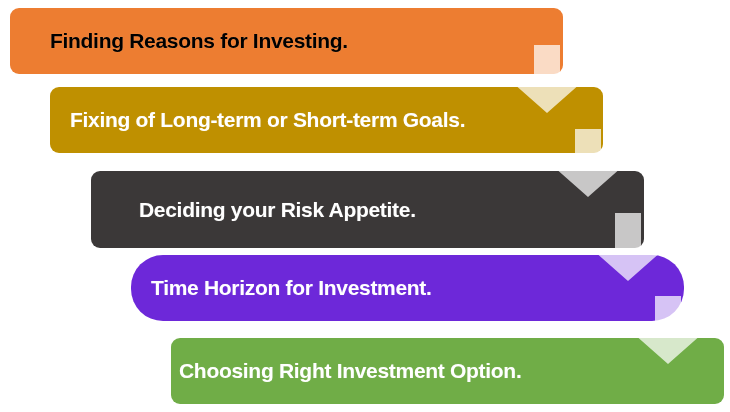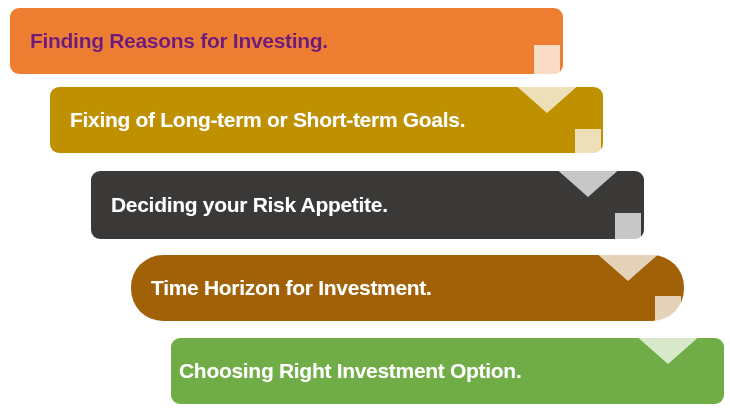"Finding Reasons for Investing." span.step-label { color: #701a75 -> #000000; margin-left: none -> 20px }
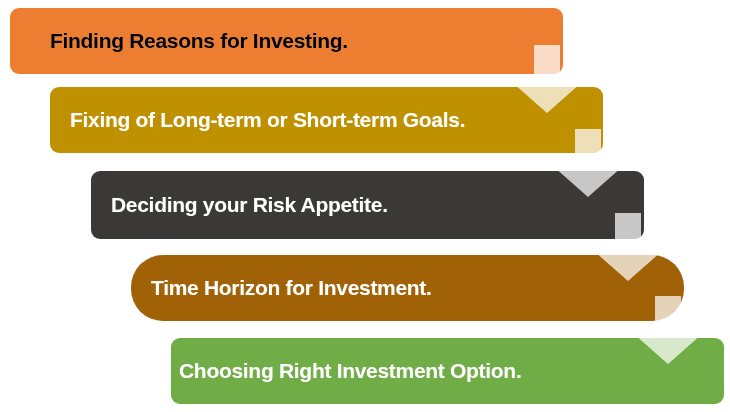"Deciding your Risk Appetite." div.step-box { height: 68px -> 77px; padding-left: none -> 28px }
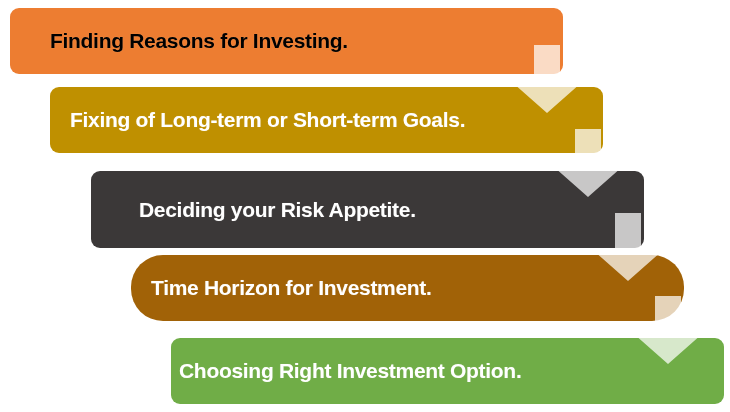"Time Horizon for Investment." div.step-box { background: #a16207 -> #6d28d9 }
